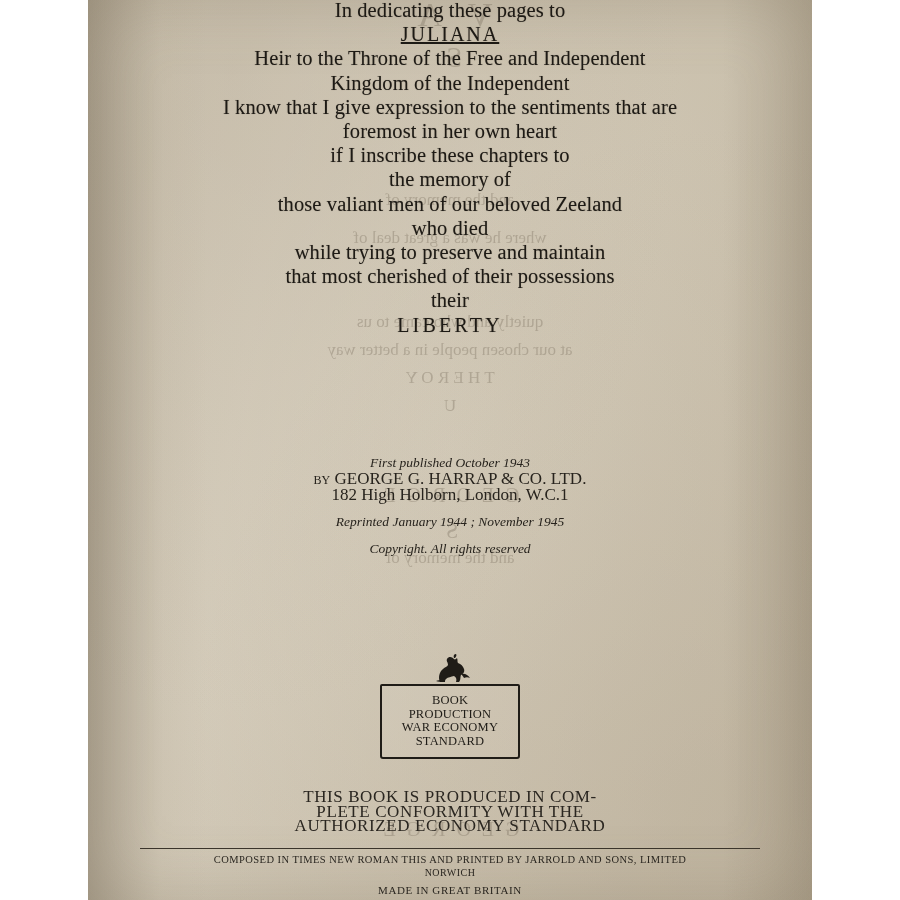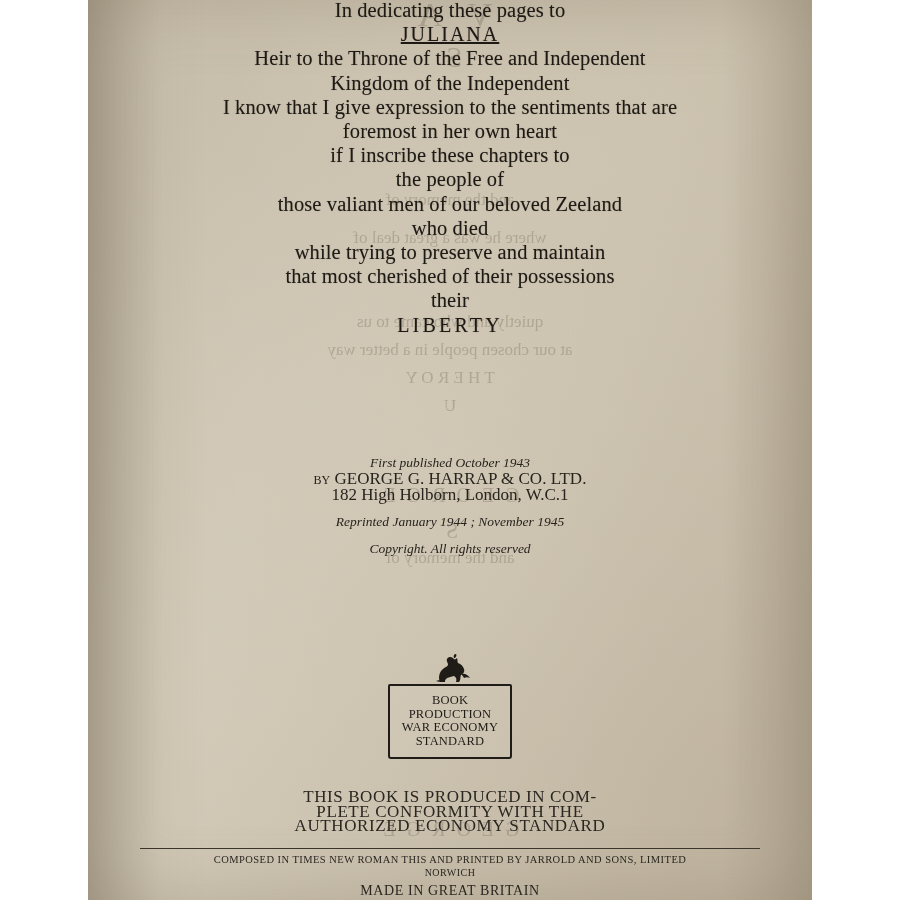"the people of" div.line { text: people -> memory }
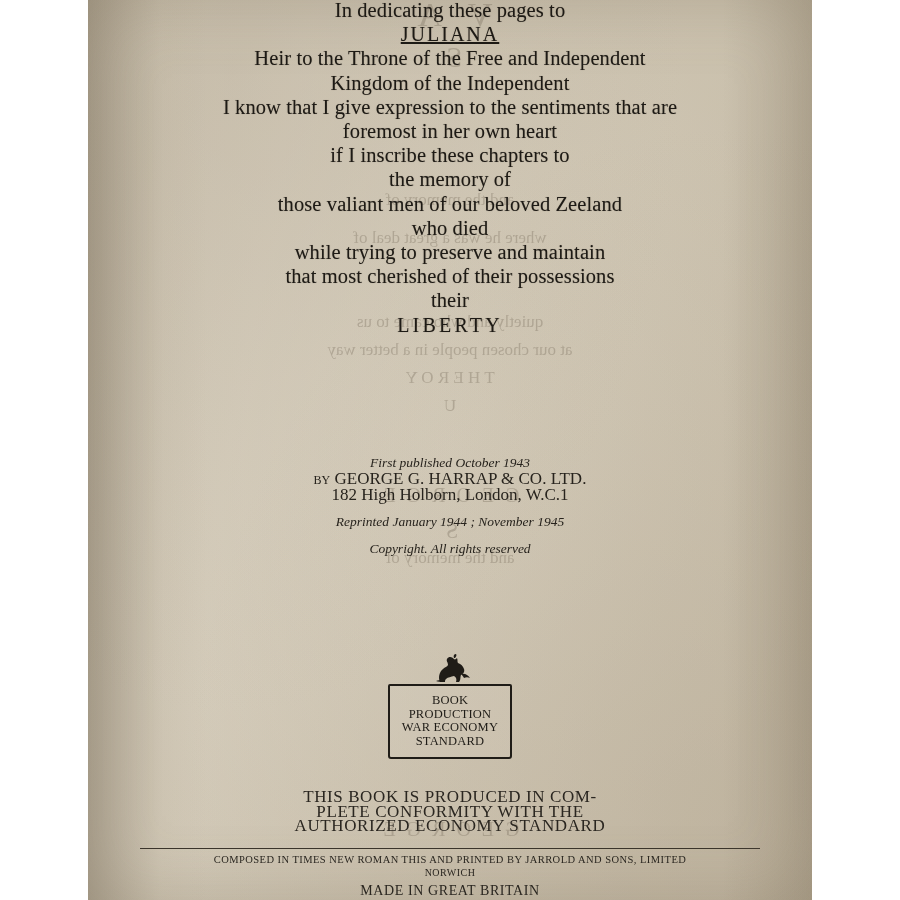"BOOK" #emblem { width: 124px -> 140px }
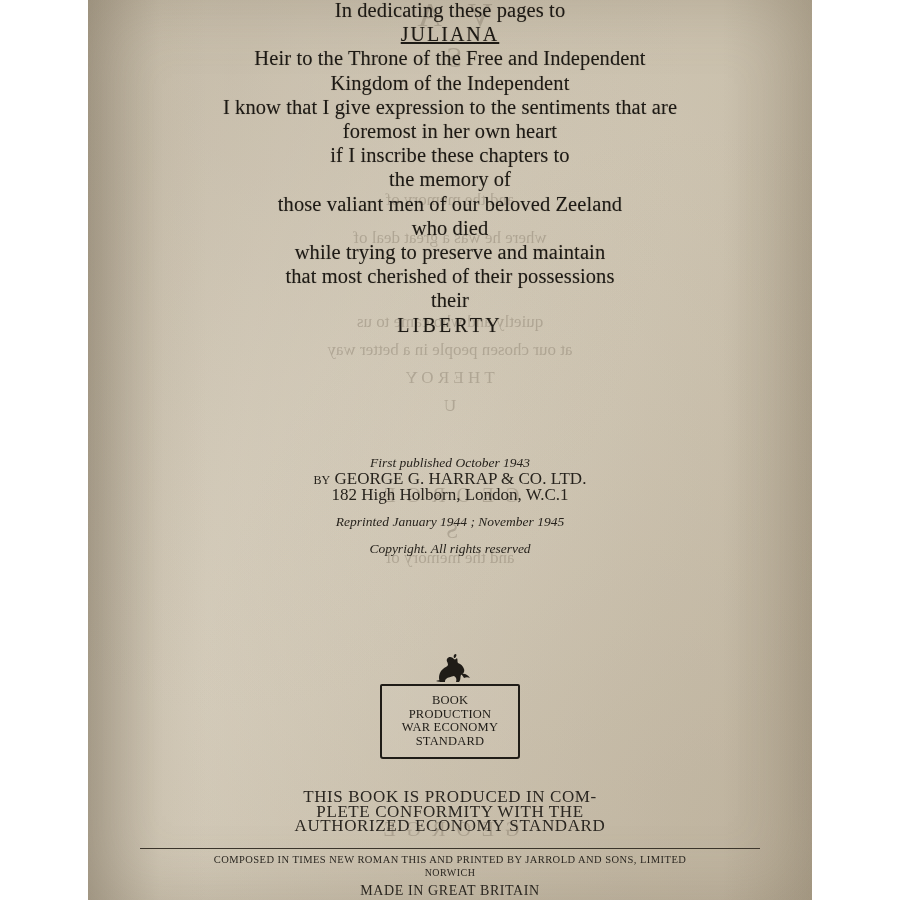"MADE IN GREAT BRITAIN" #colophon .l3 { font-size: 14px -> 11px }
